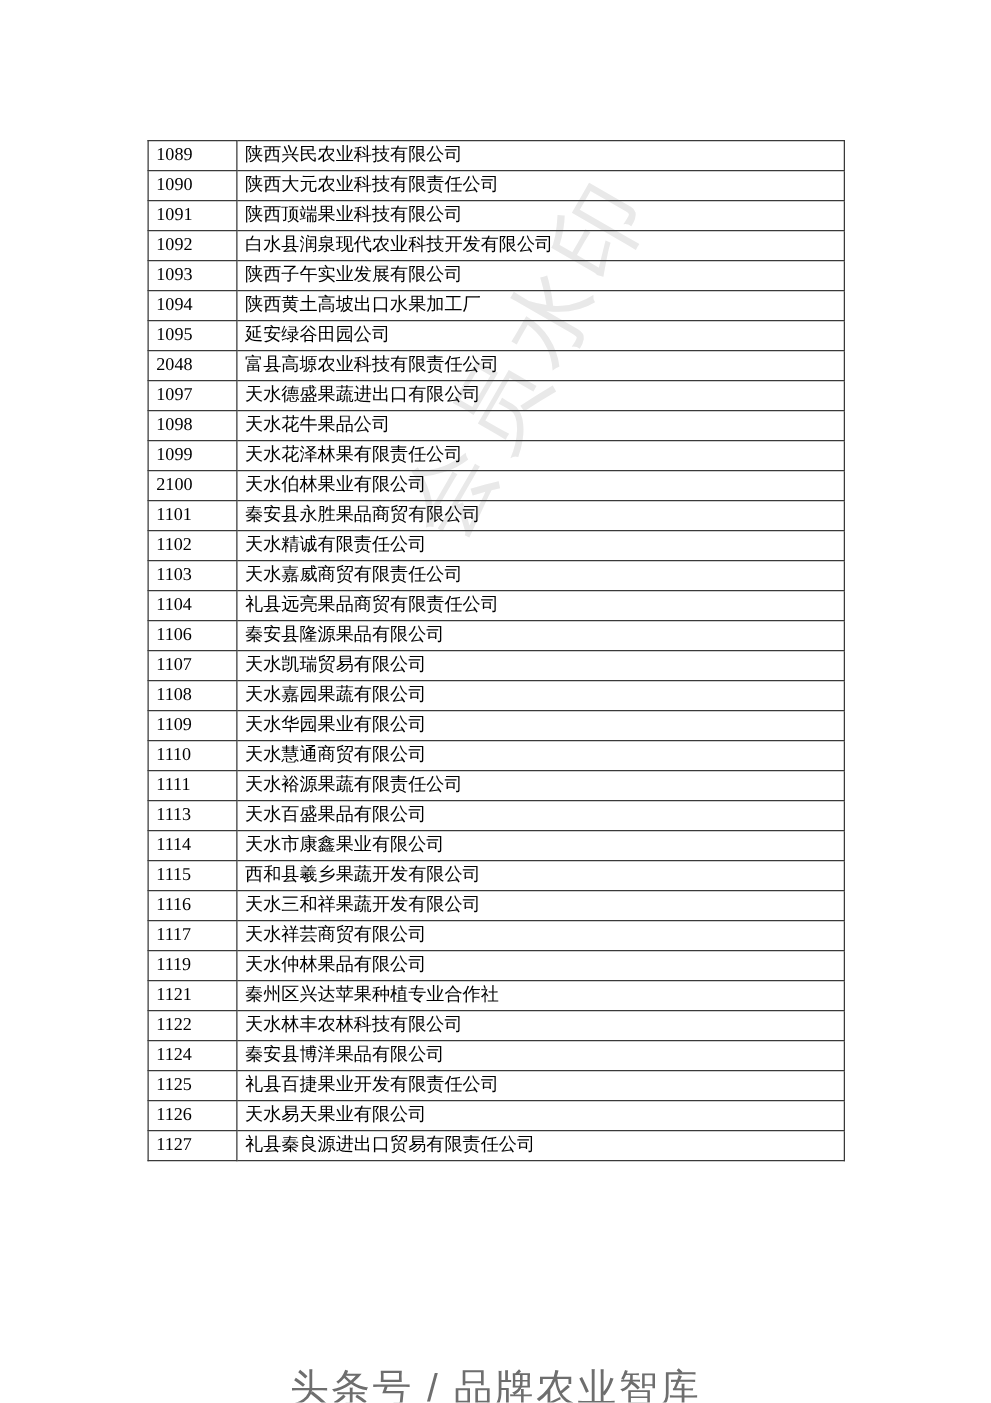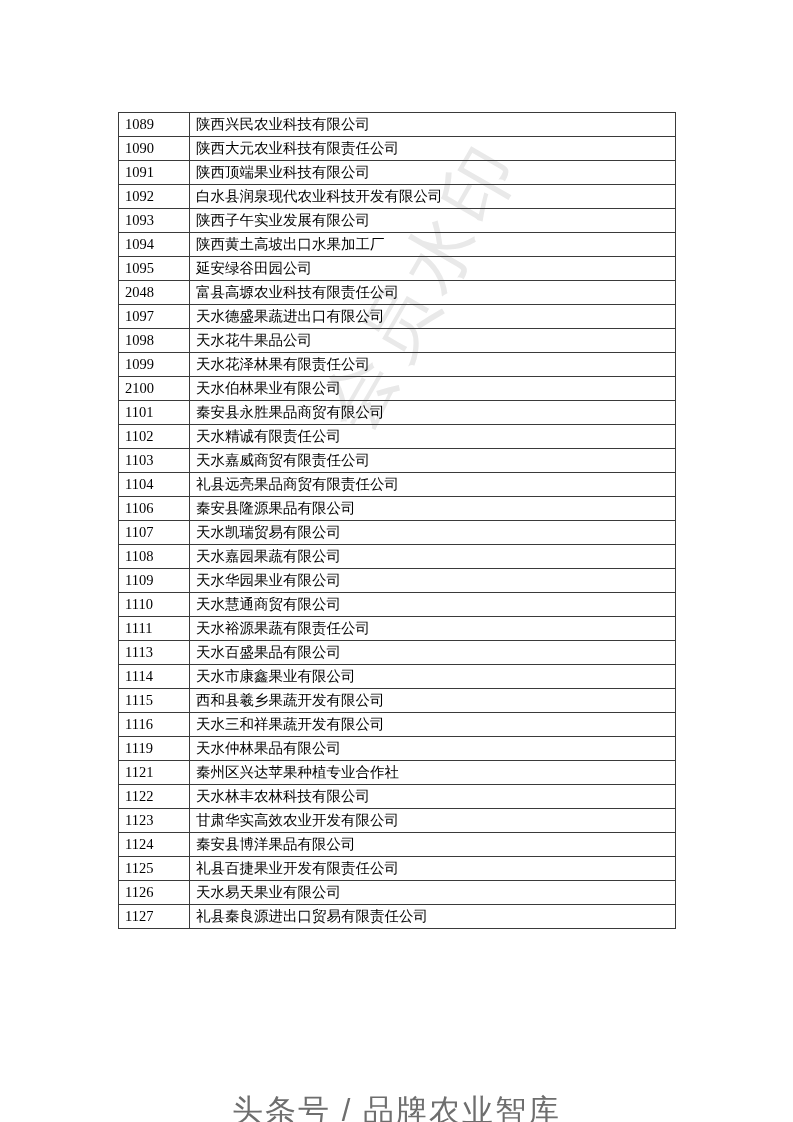"1117" tr { html: none -> <tr> <td>1117</td> <td>天水祥芸商贸有限公司</td> </tr> }
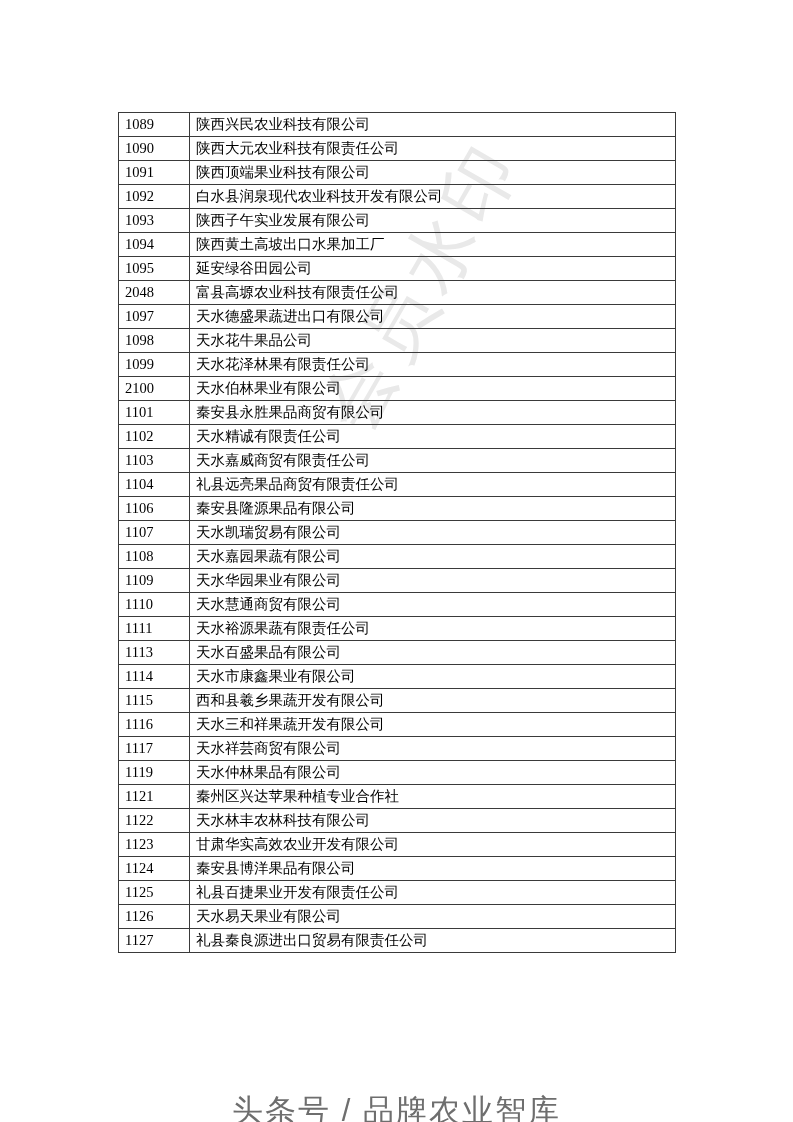"1123" tr { html: <tr> <td>1123</td> <td>甘肃华实高效农业开发有限公司</td> </tr> -> none }
